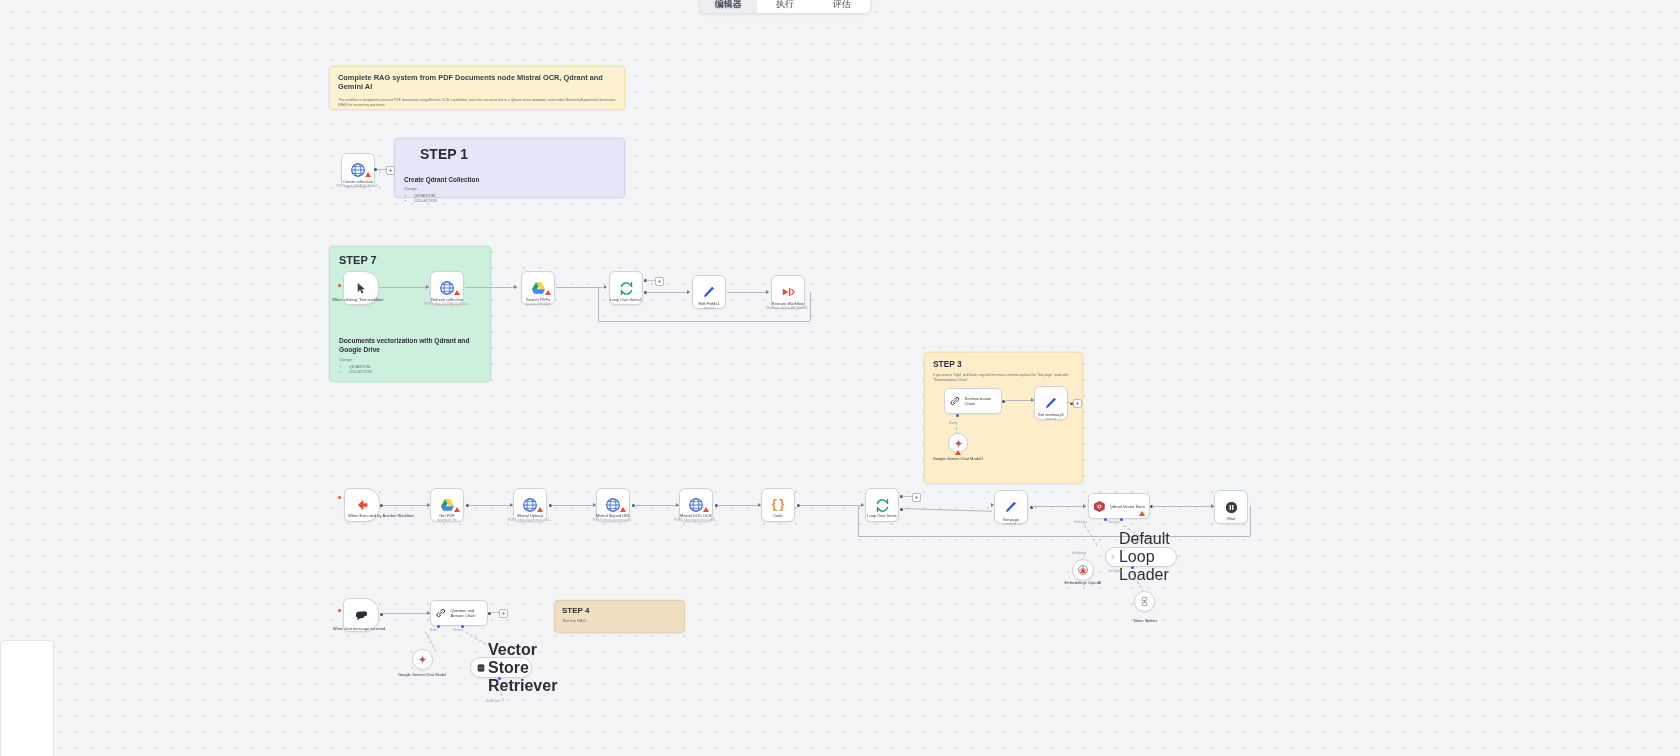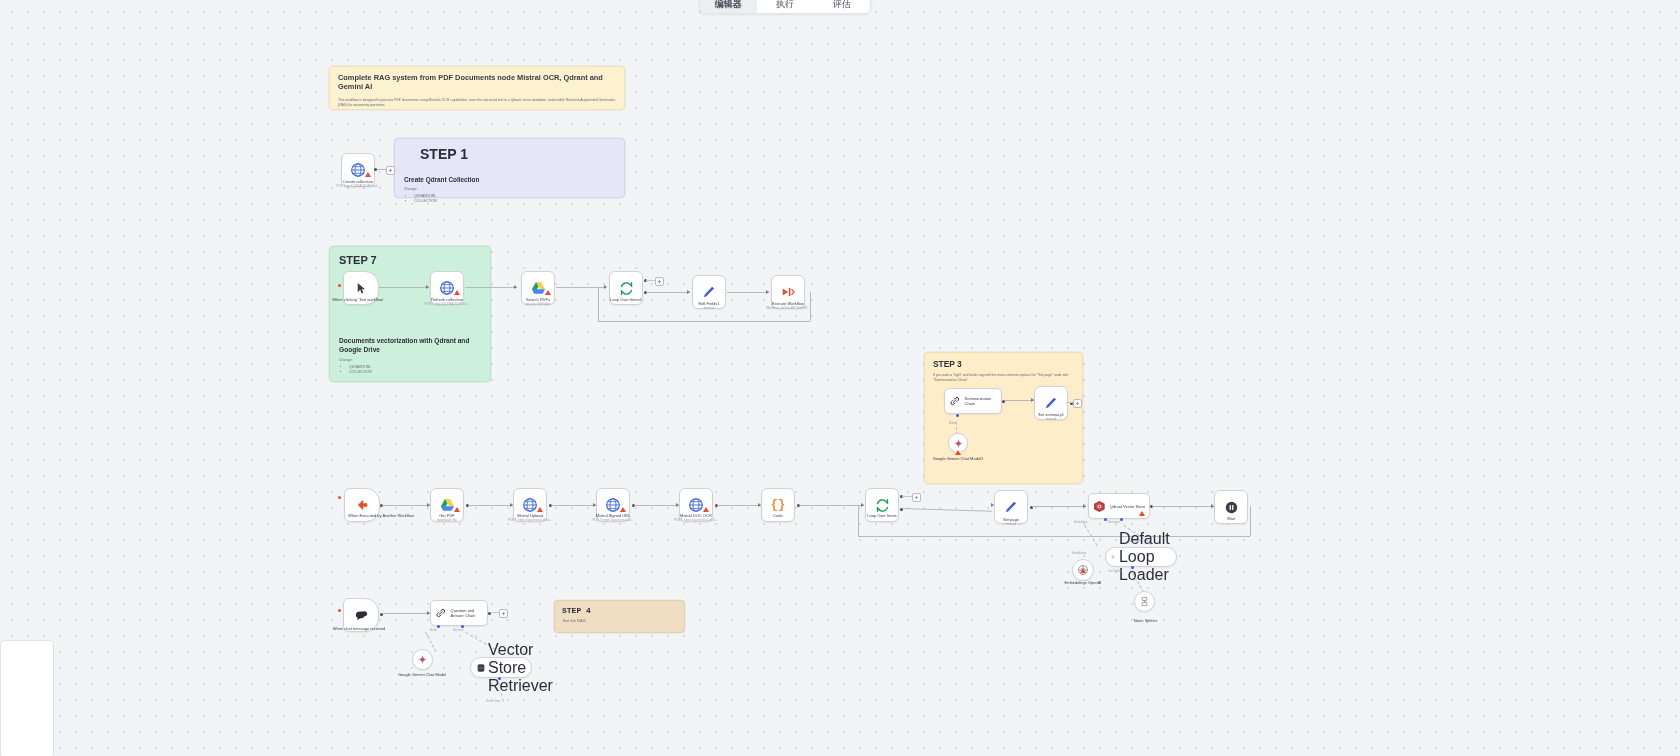"STEP 4" #note-step4 .s-title { font-family: Liberation Mono, monospace -> none }
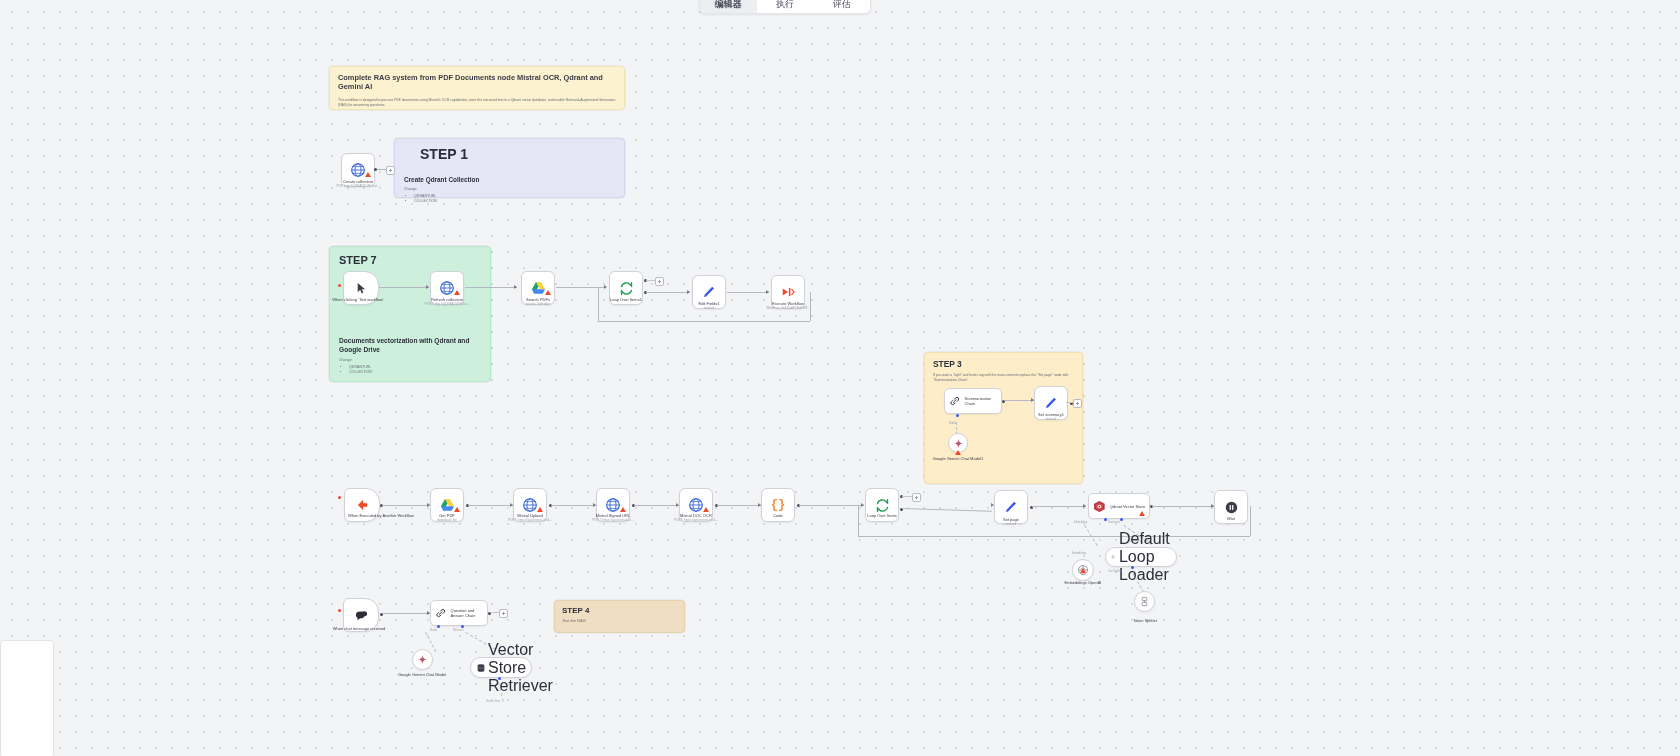"Vector Store Retriever" div.node-round { font-weight: none -> bold }
